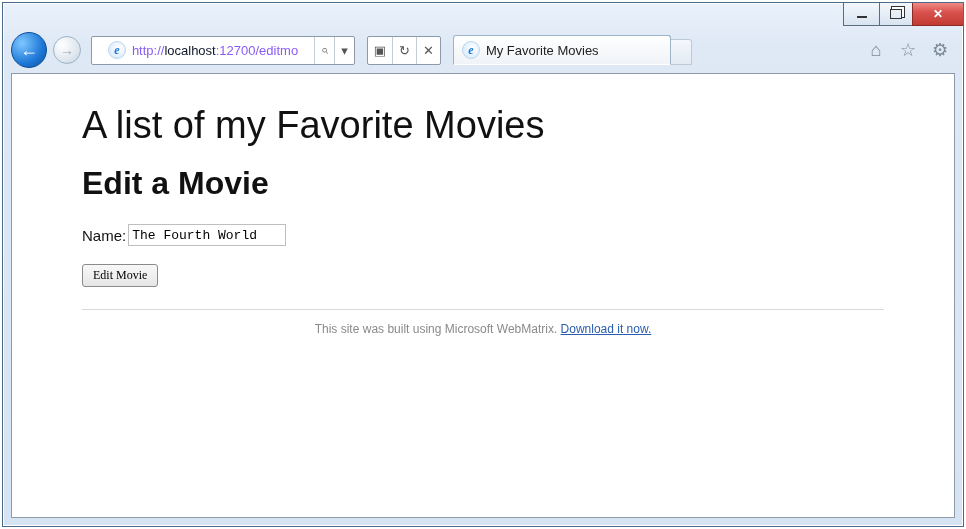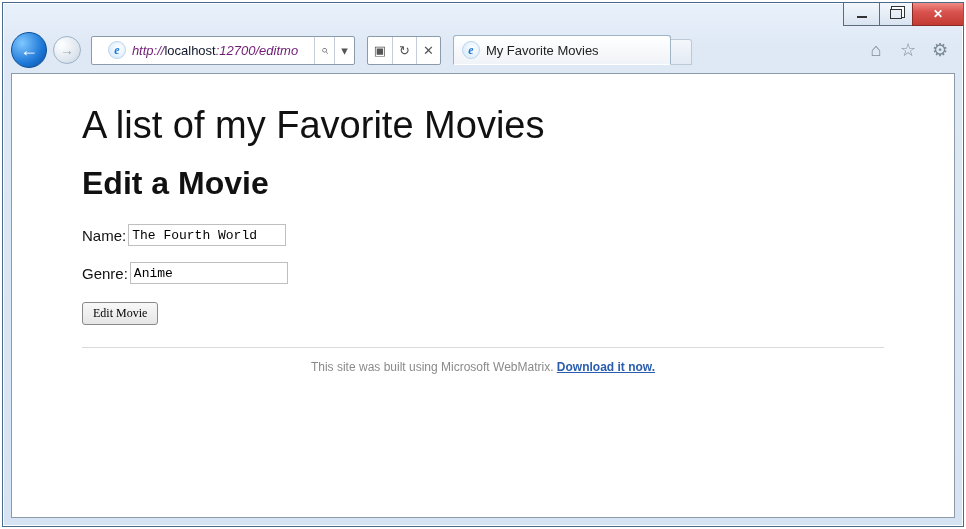"http://" .addr-url .path { color: #701a75 -> #8b5cf6; font-style: italic -> none }
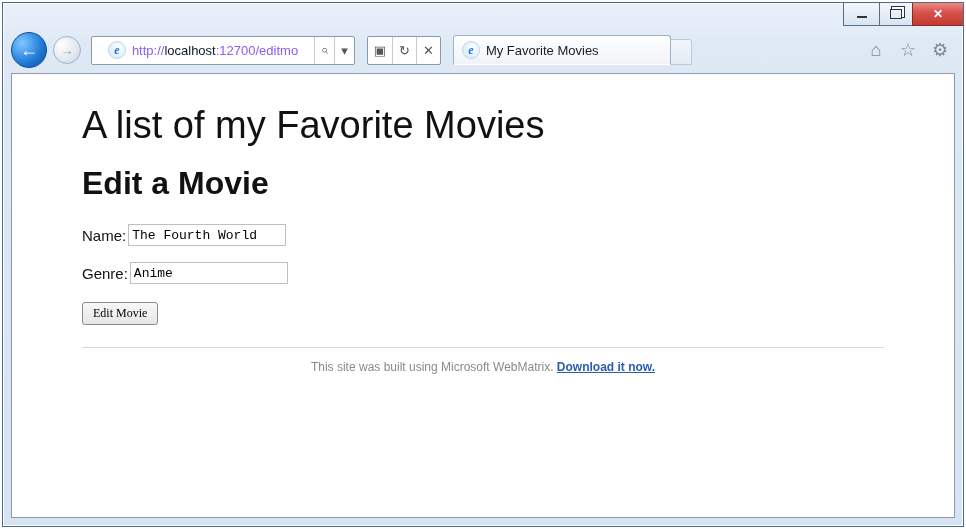"Genre:" div.form-row { html: <div> <label>Genre:</label> <input> </div> -> none }
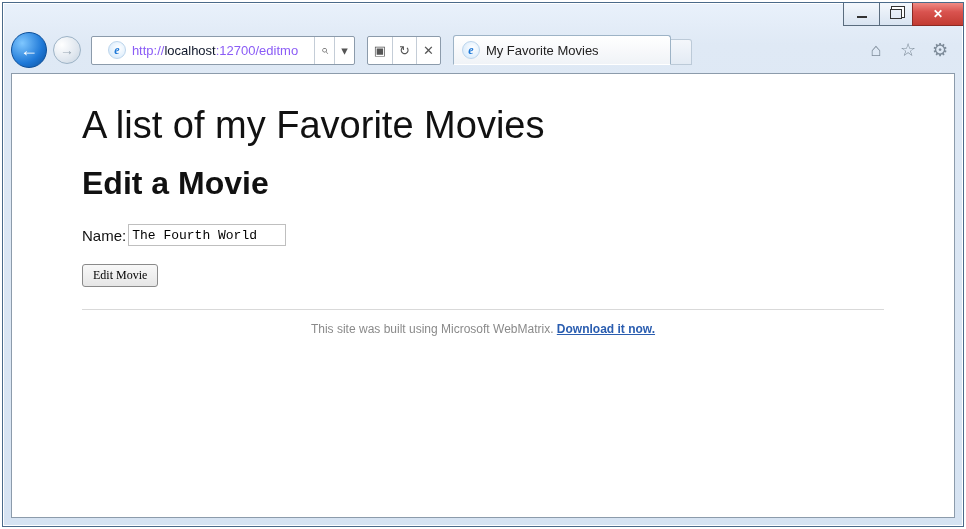"Download it now." .footer a { font-weight: bold -> none }
